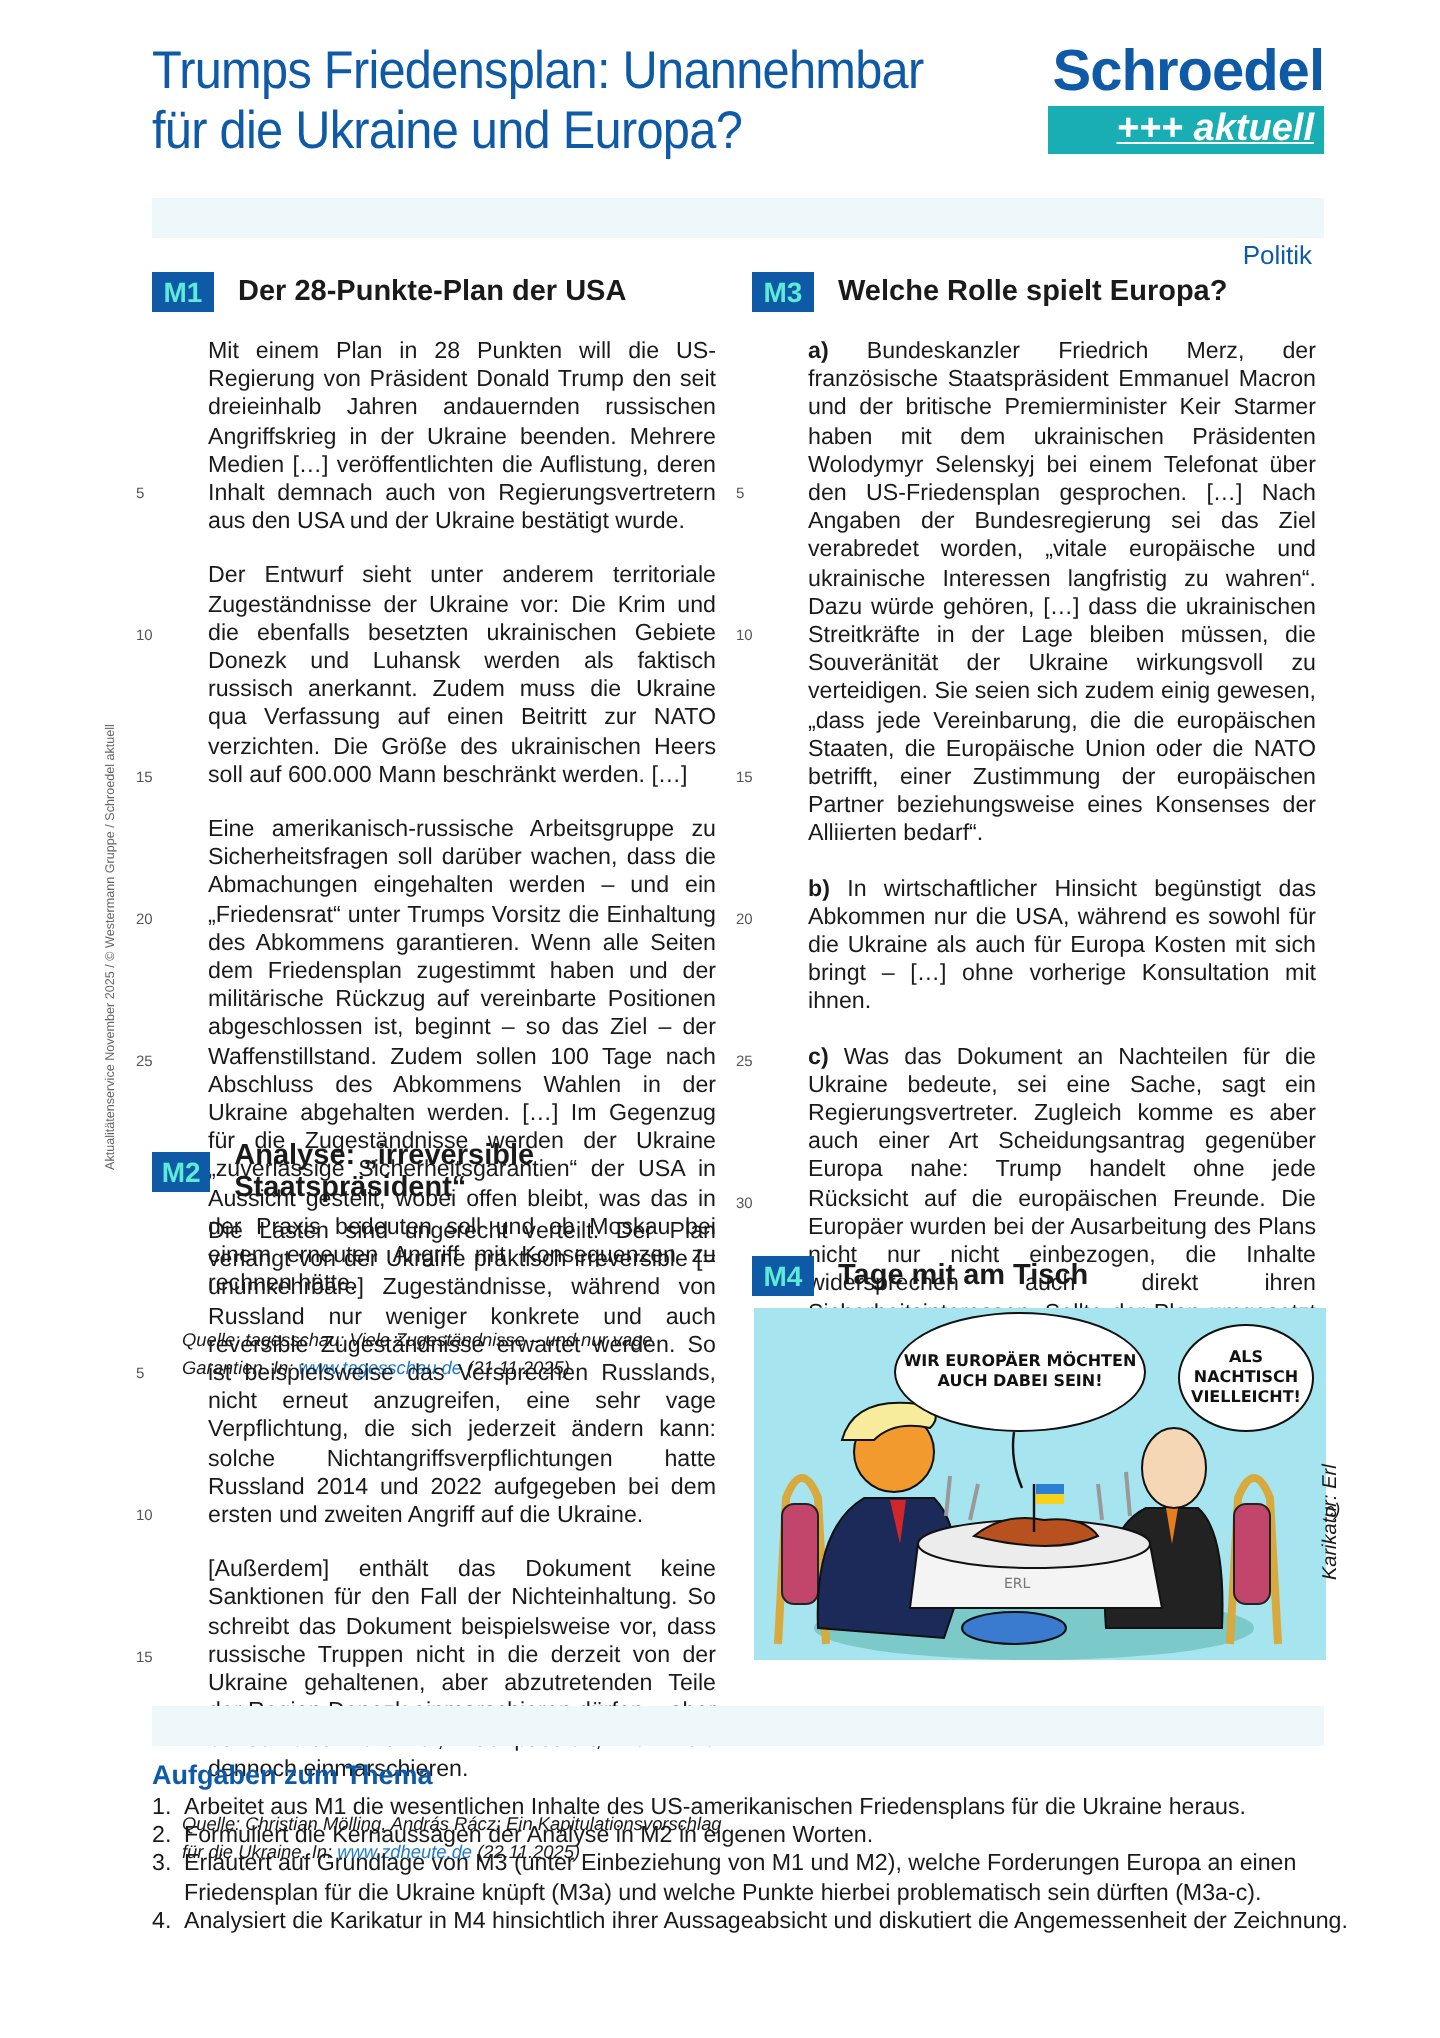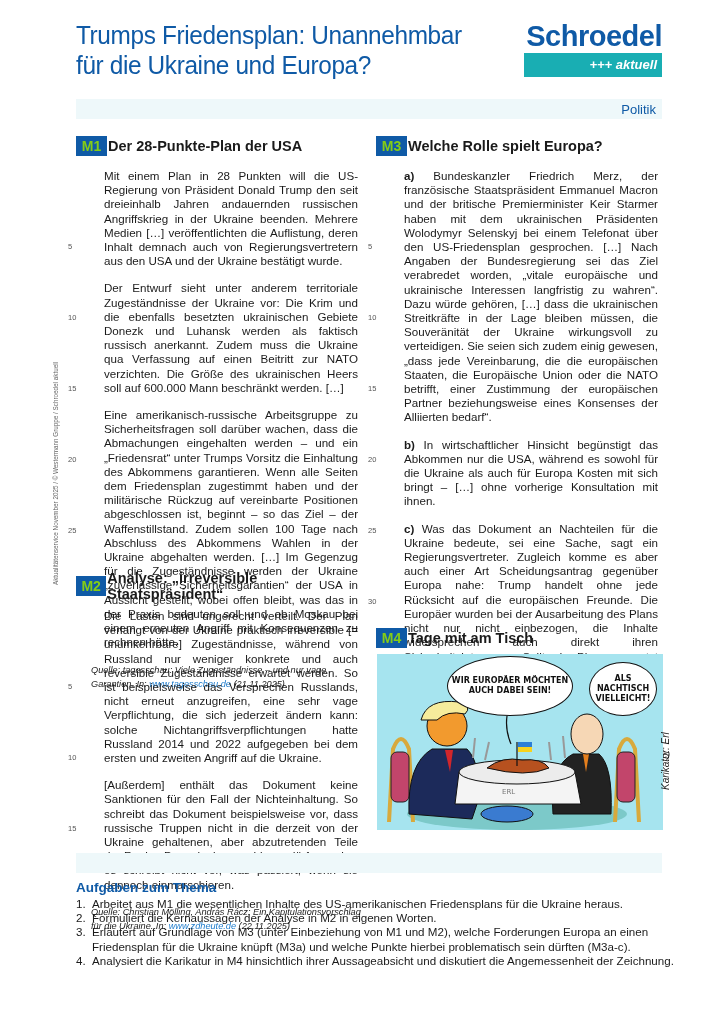"+++ aktuell" .logo-bar { font-size: 13px -> 19px; text-decoration: none -> underline }
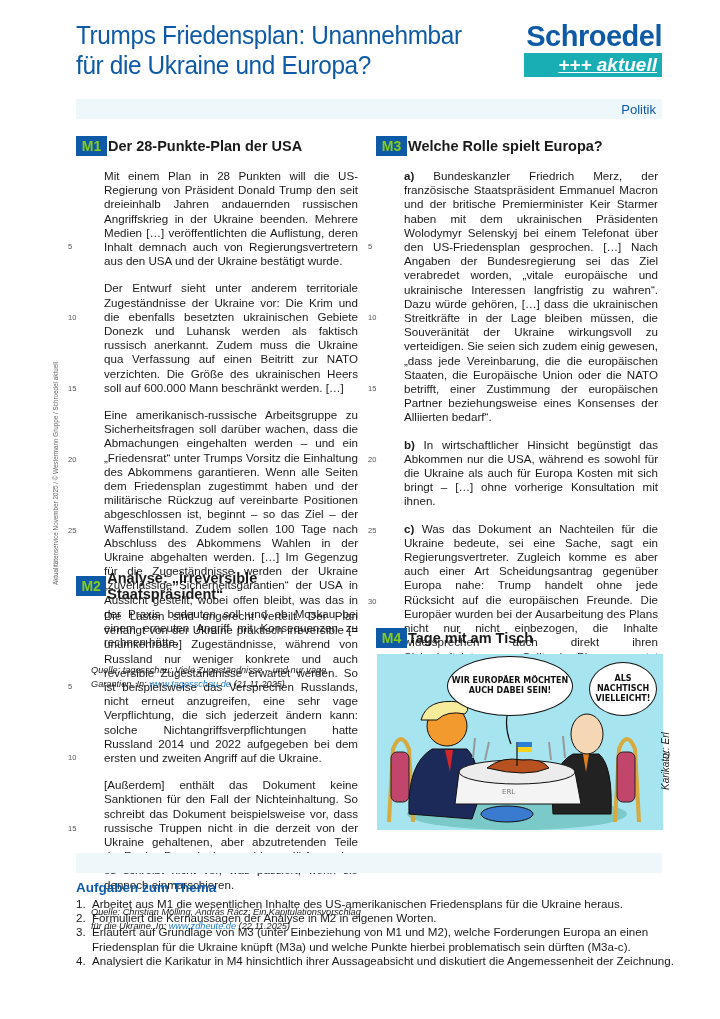"Politik" .topic-label { top: 3px -> 21px }
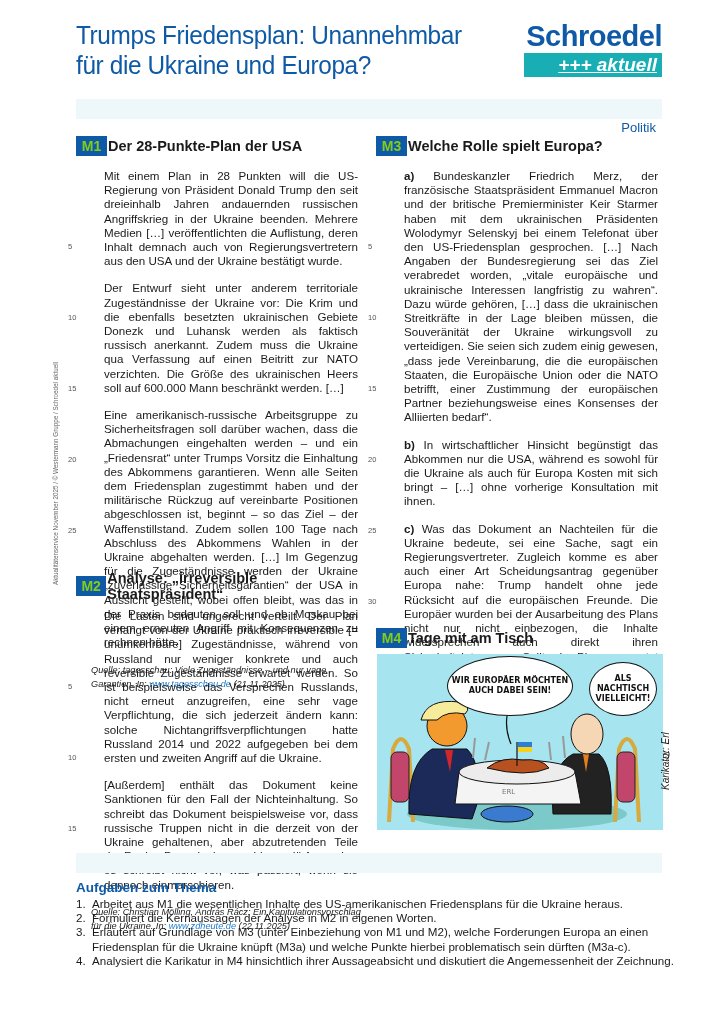"M1" .mbadge { color: #84cc16 -> #5eead4; margin-right: 1px -> 12px }
